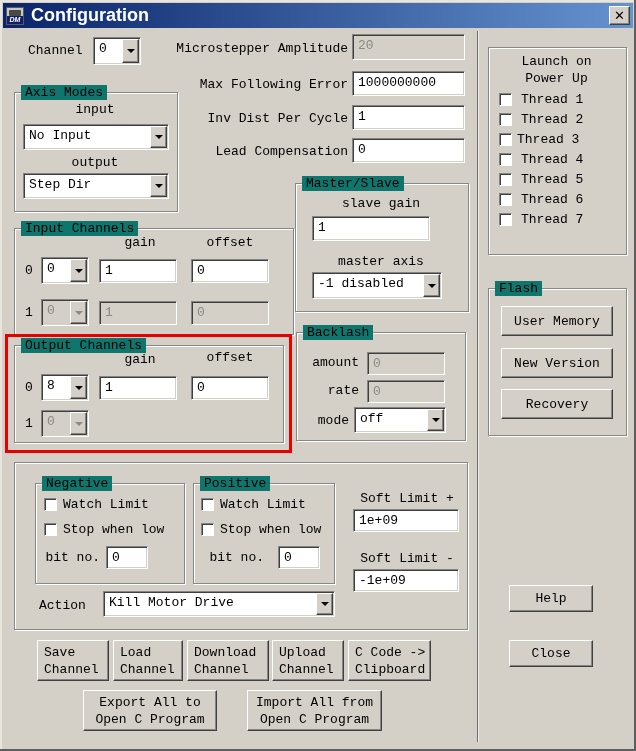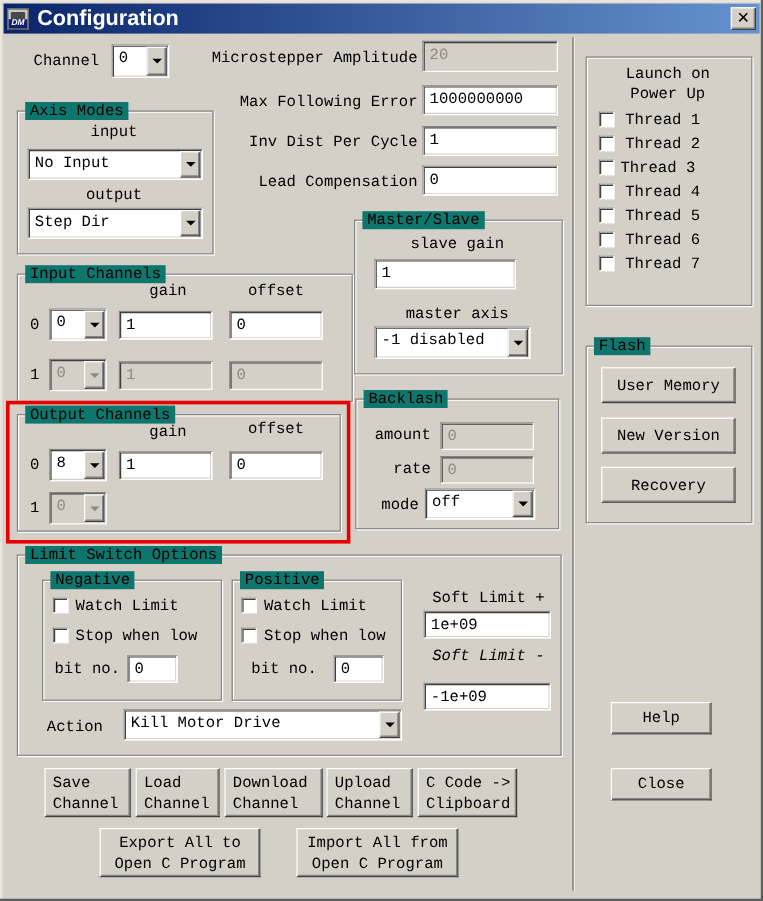"Limit Switch Options" span.legend { html: <span>Limit Switch Options</span> -> none }
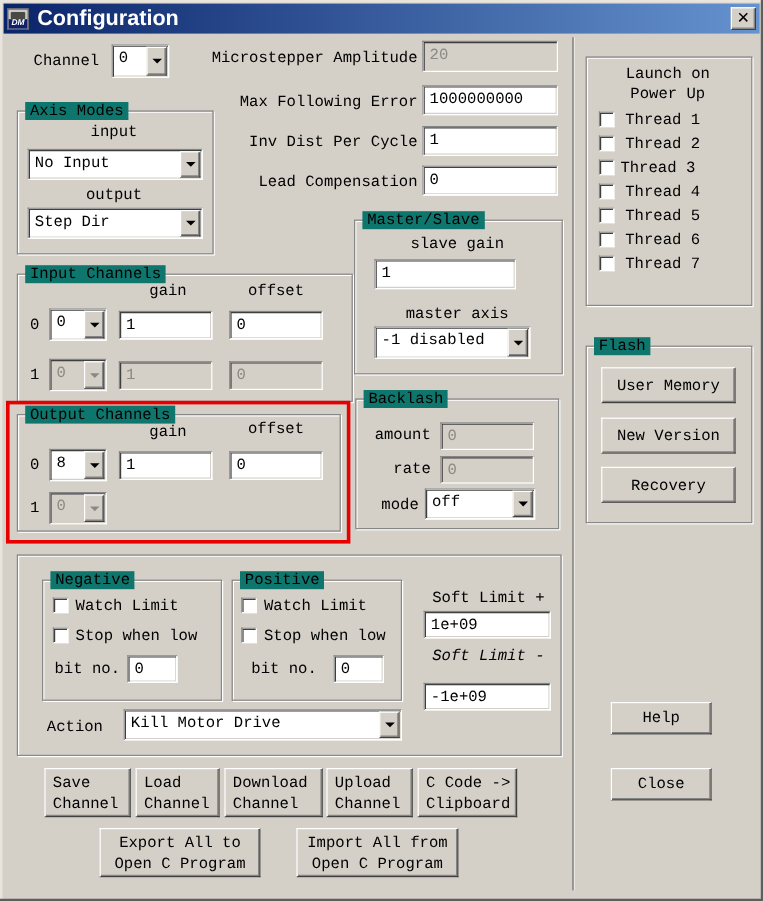"Soft Limit -" div.a { font-style: italic -> none; top: 76px -> 88px }
